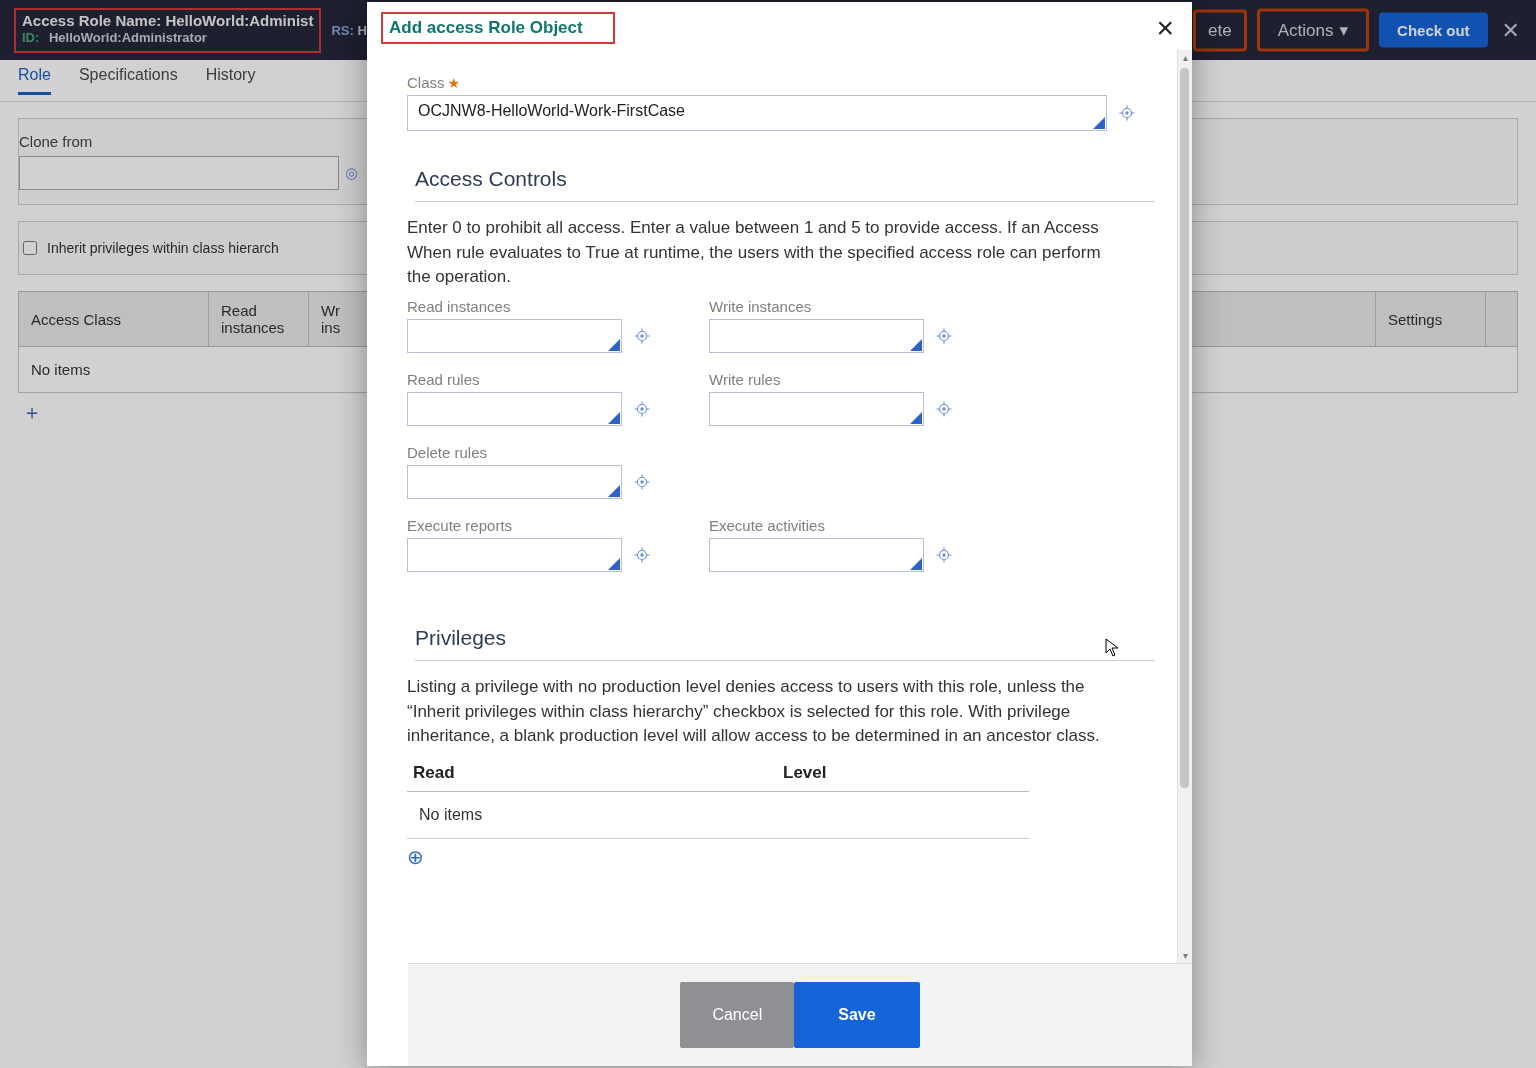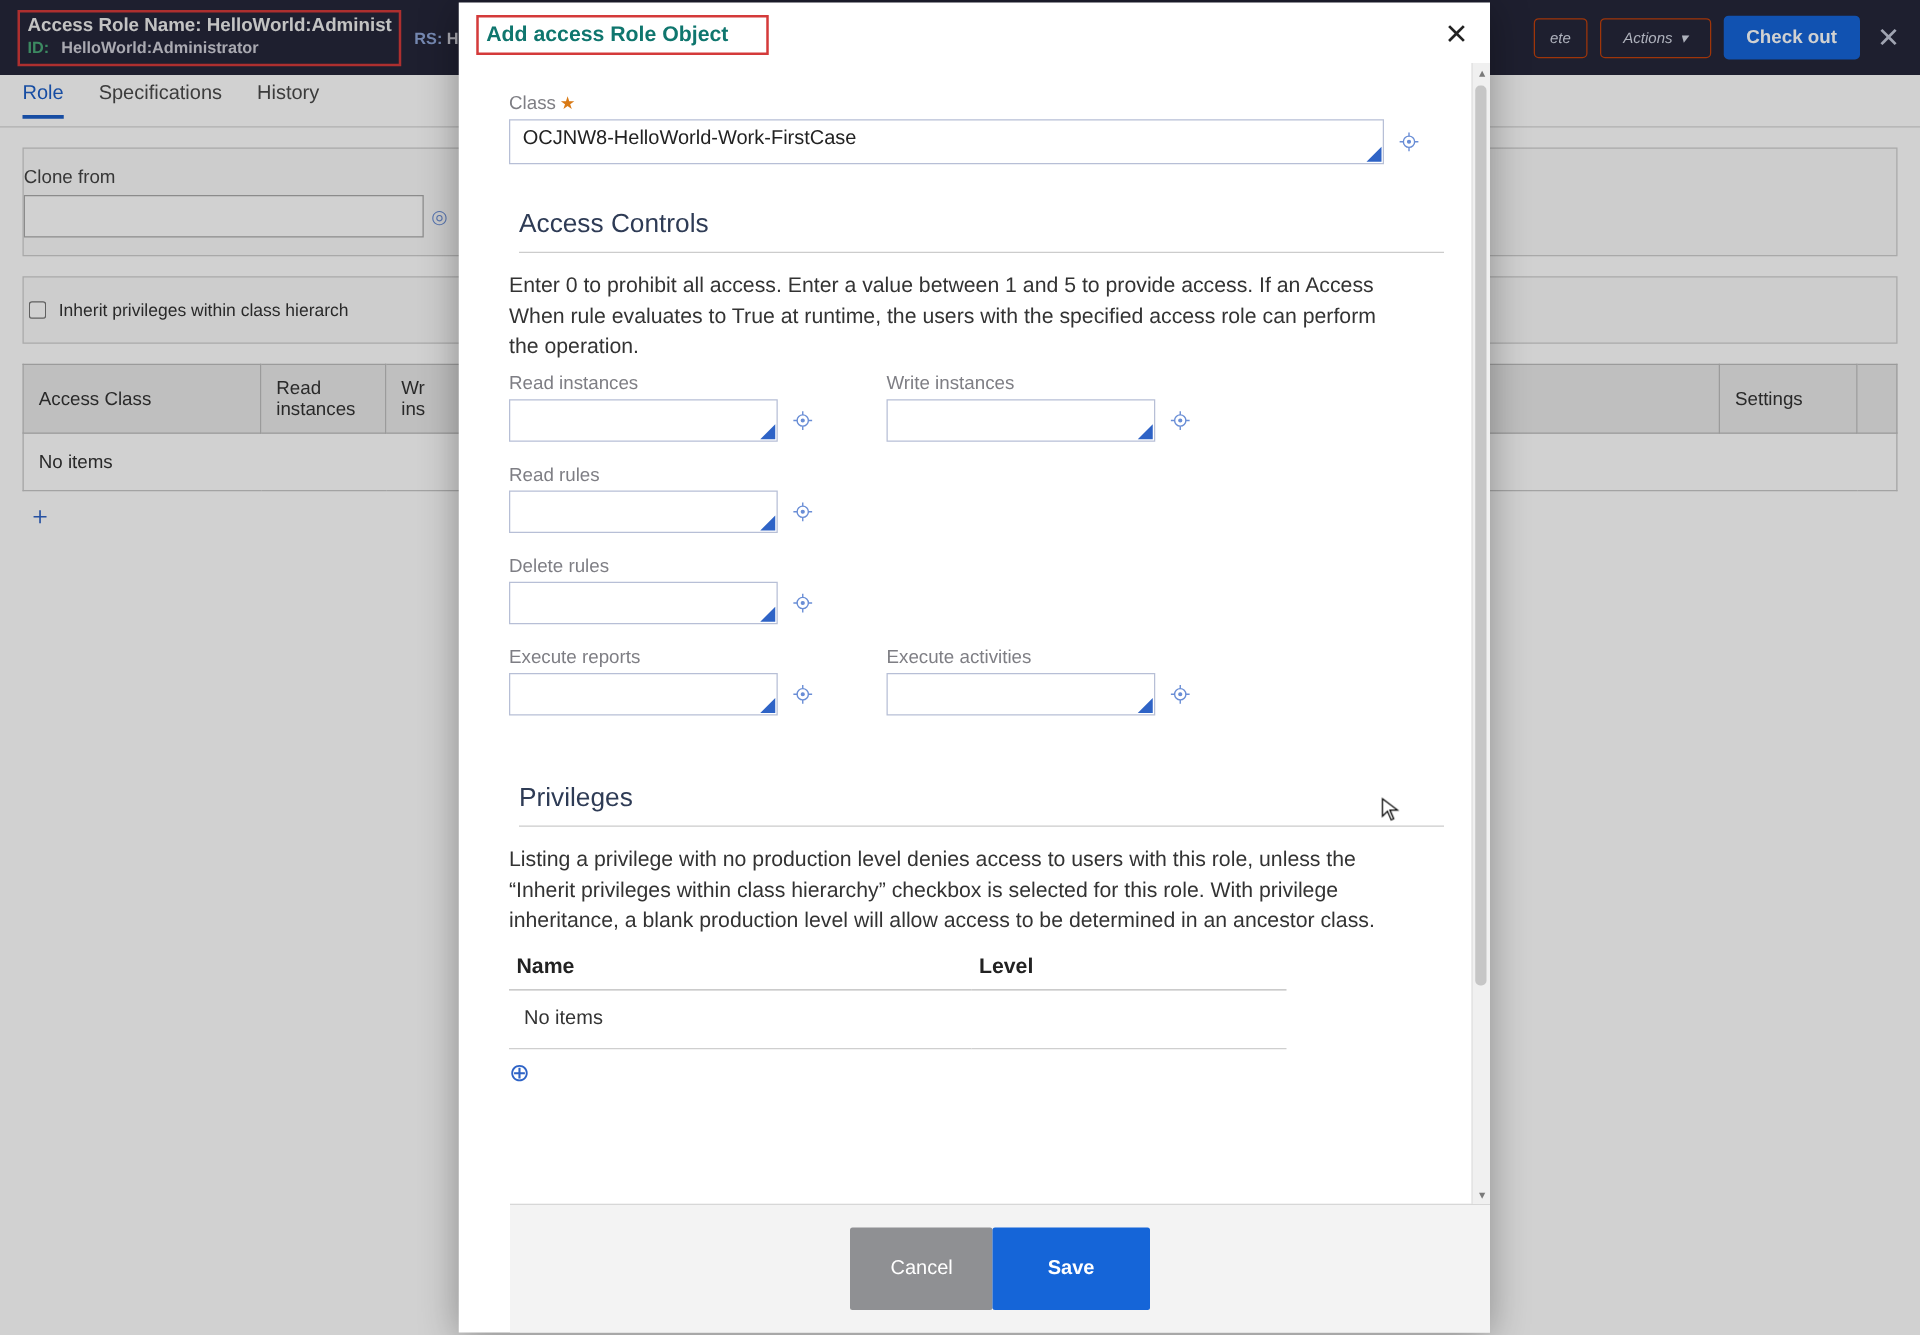"ete" .btn-outline { border: 1px solid #c2410c -> 3px solid #c2410c; font-size: 12px -> 17px; font-style: italic -> none }
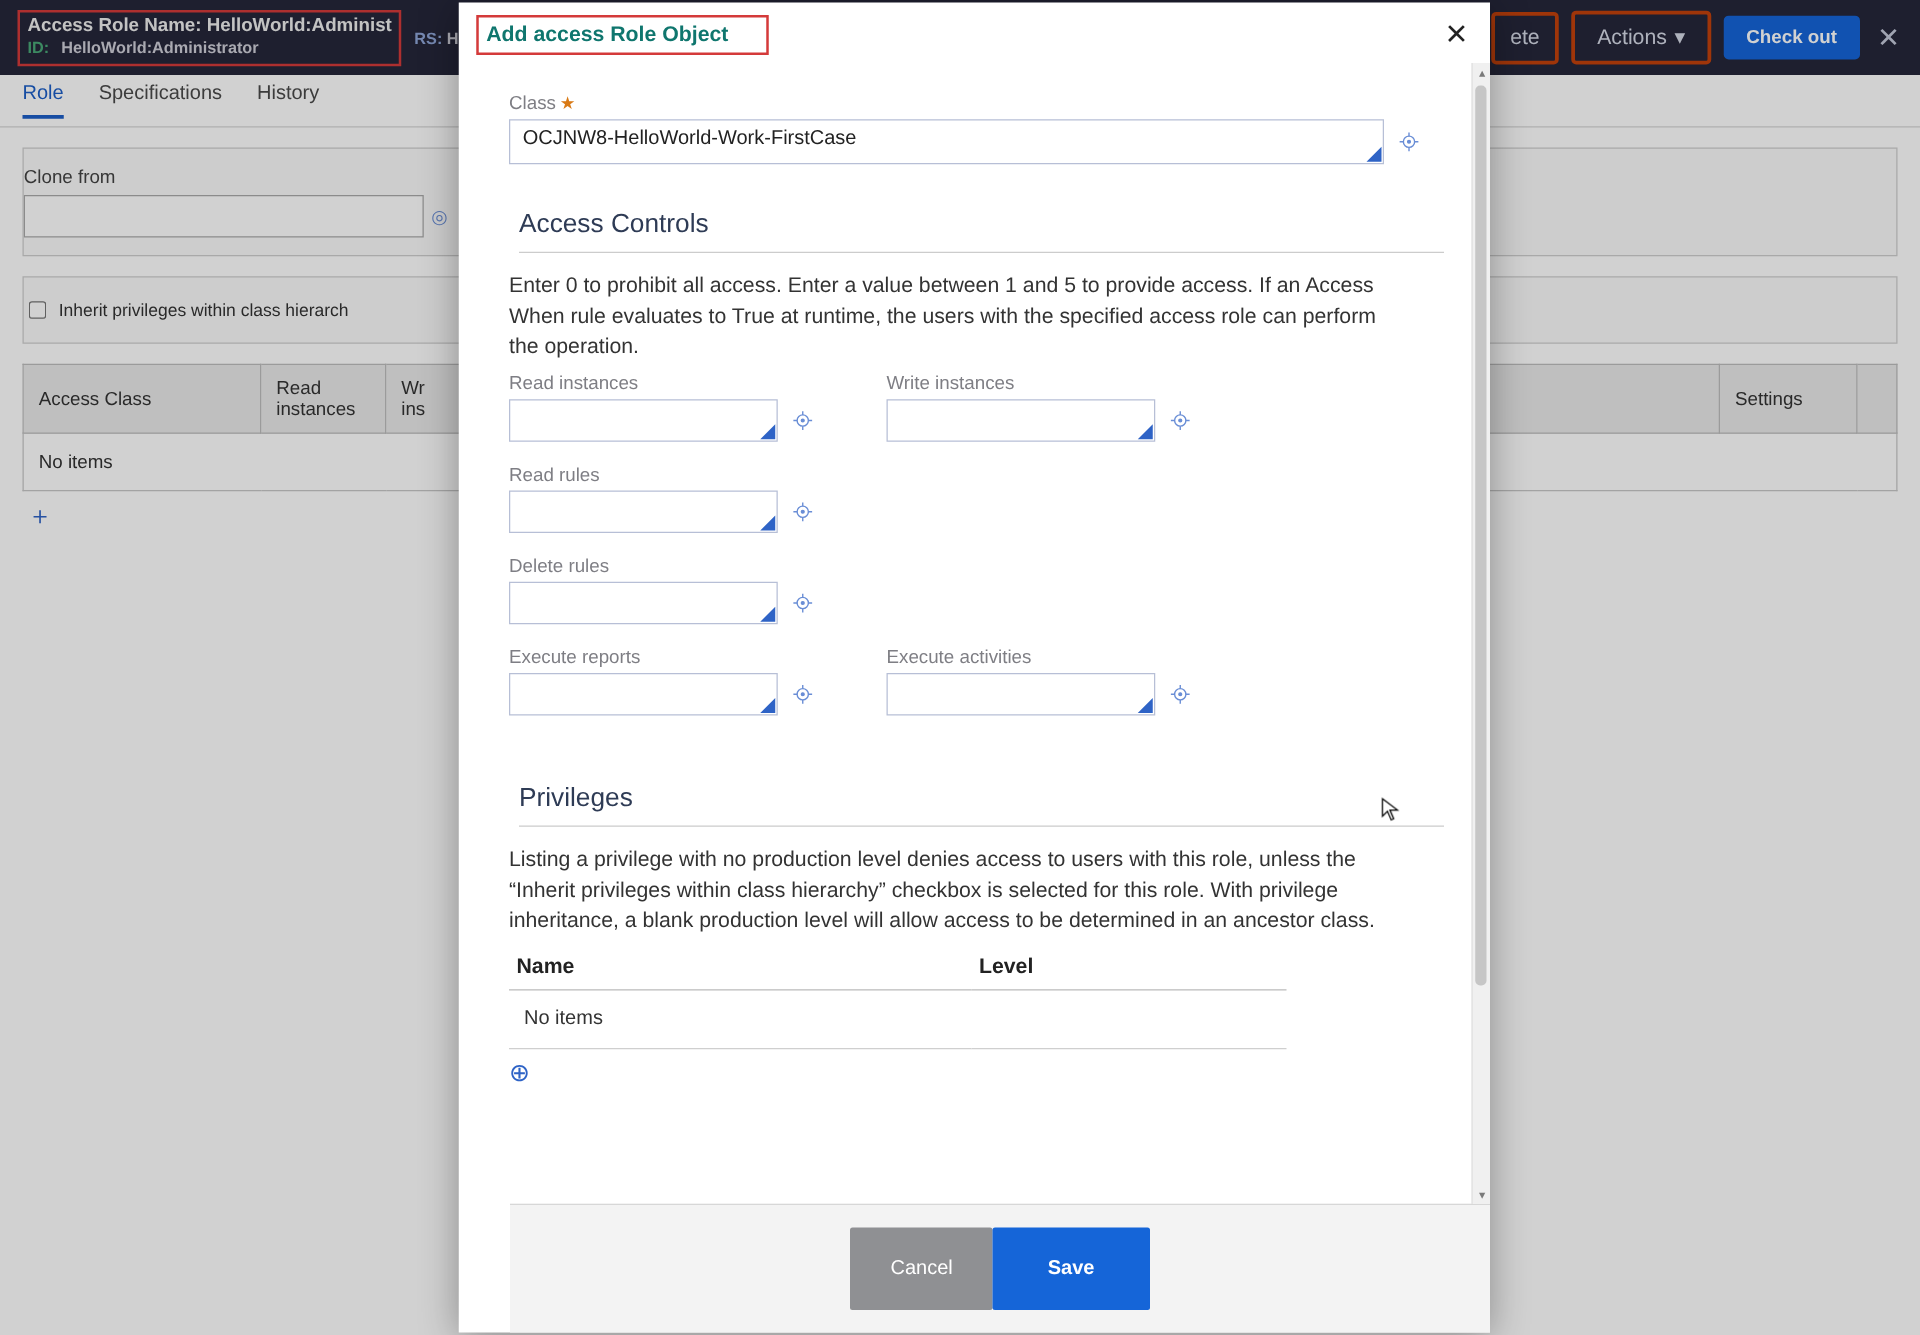"Write rules" div.form-cell { html: none -> <div> <label>Write rules</label> <div> <div></div> <span> <svg> <circle></circle> <circle></circle> <path></path> </svg> </span> </div> </div> }
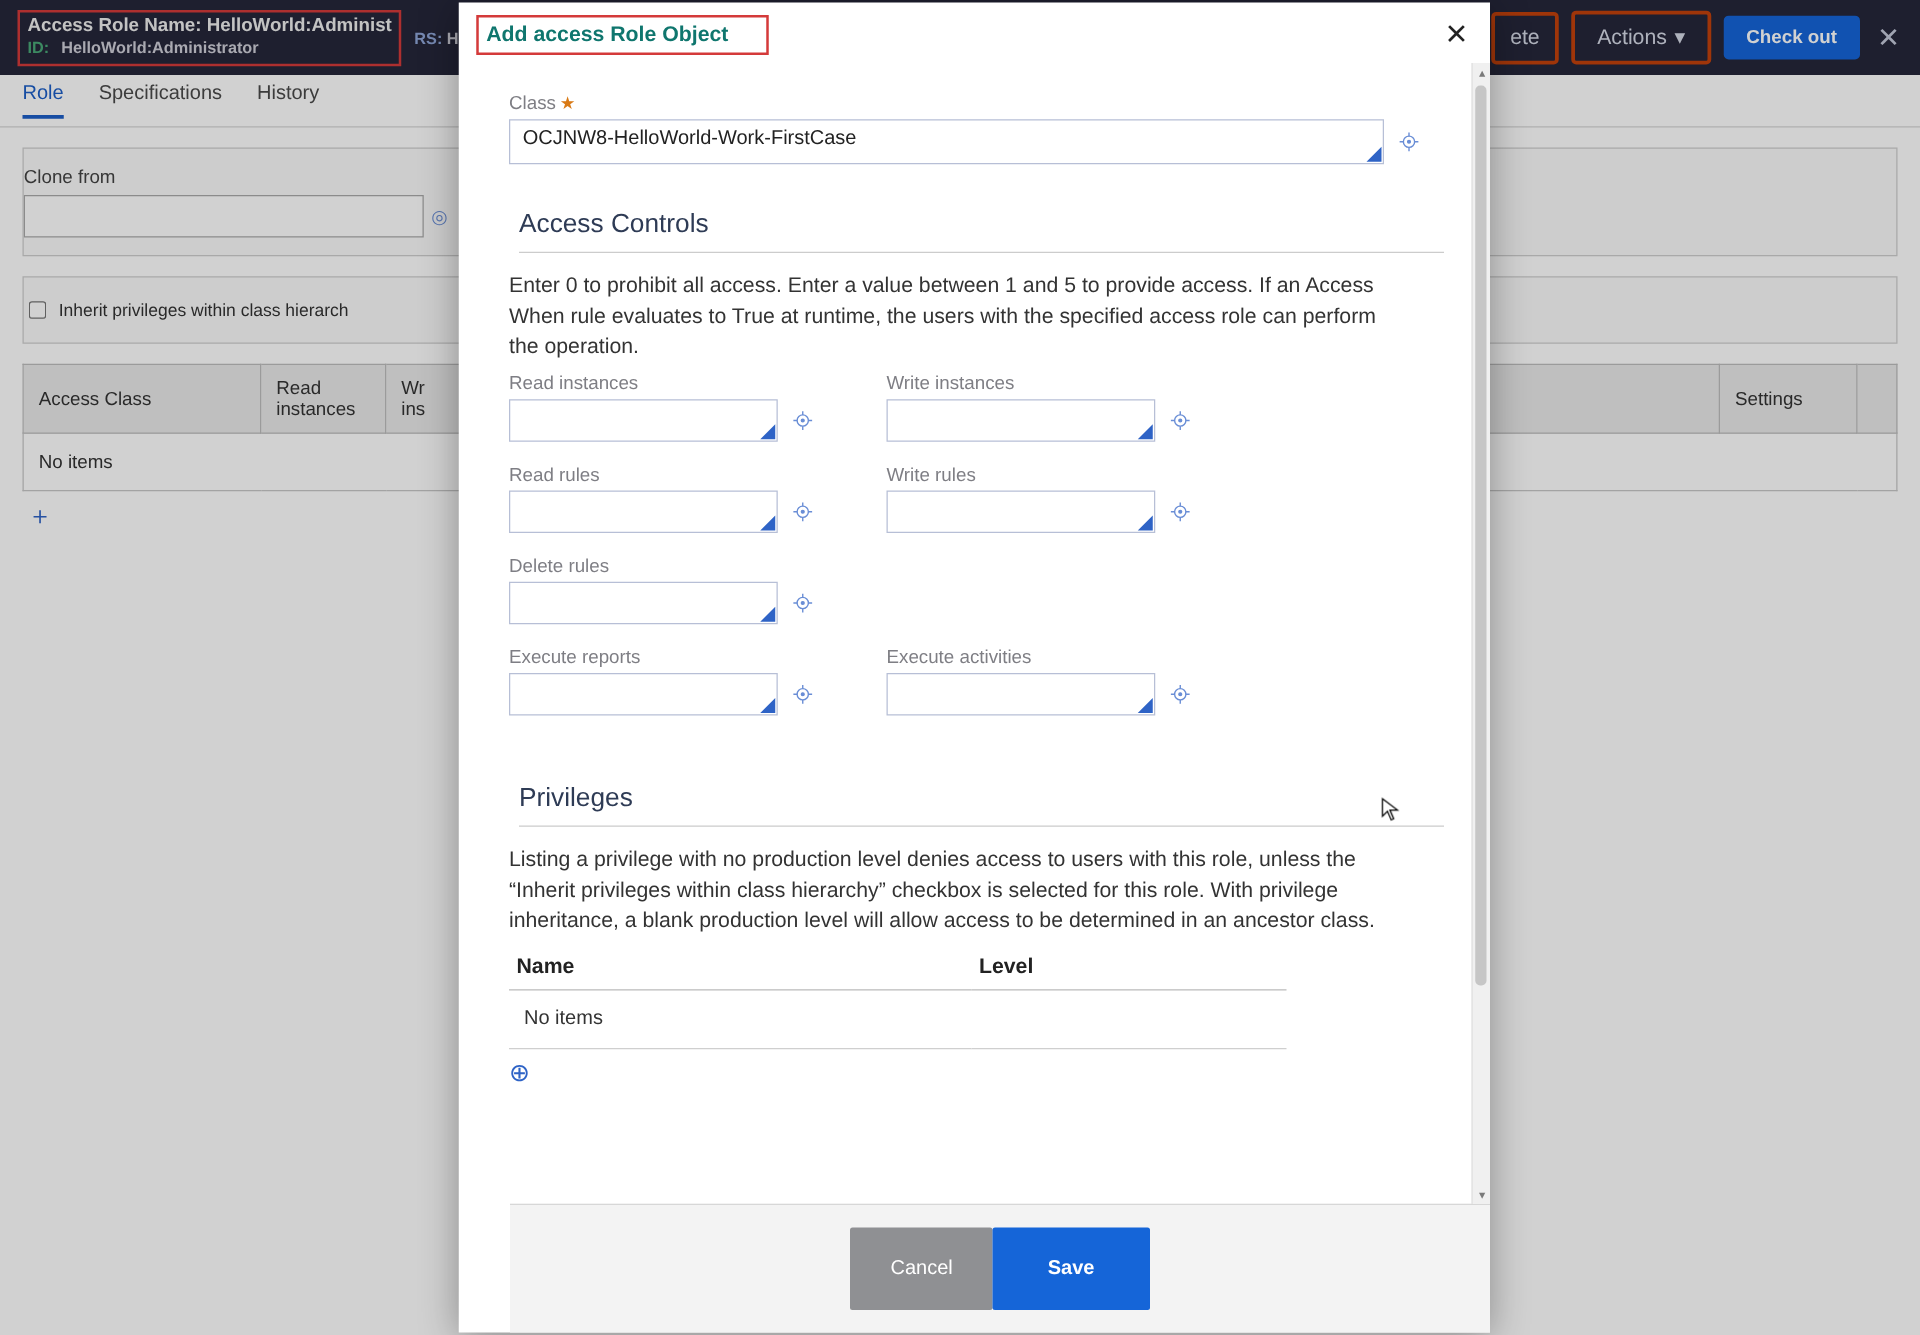"Name" th { text: Name -> Read }
